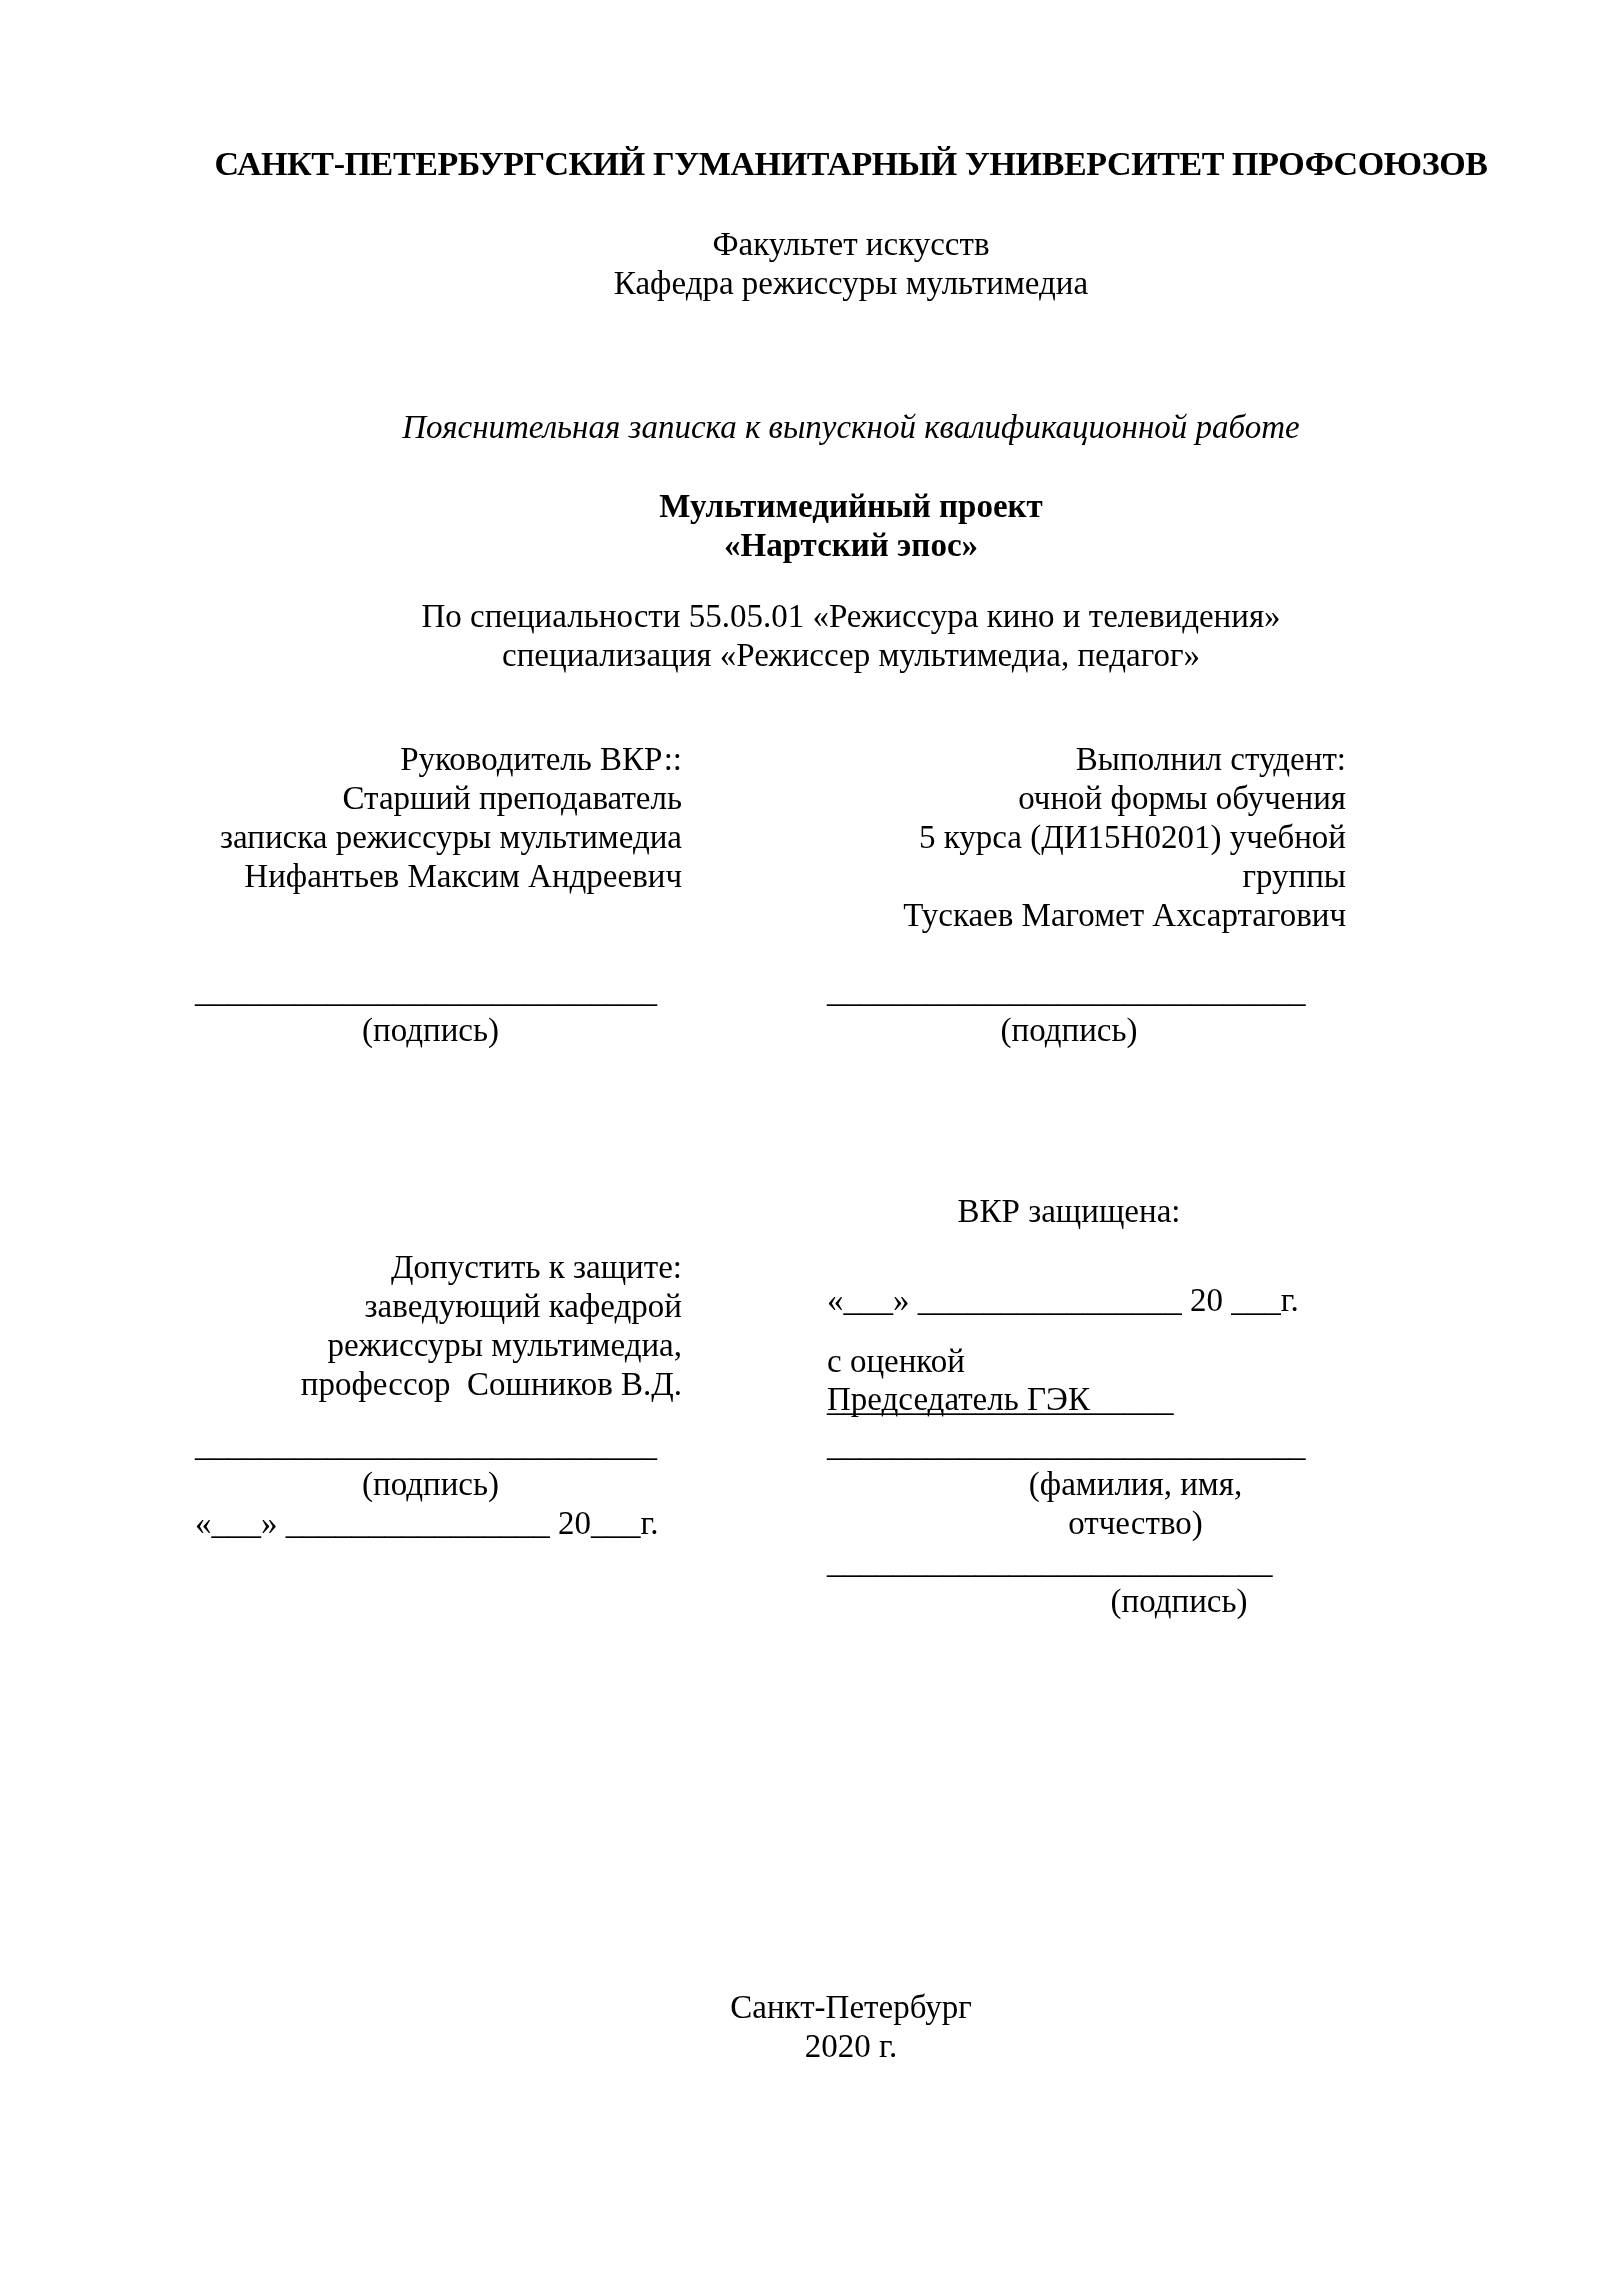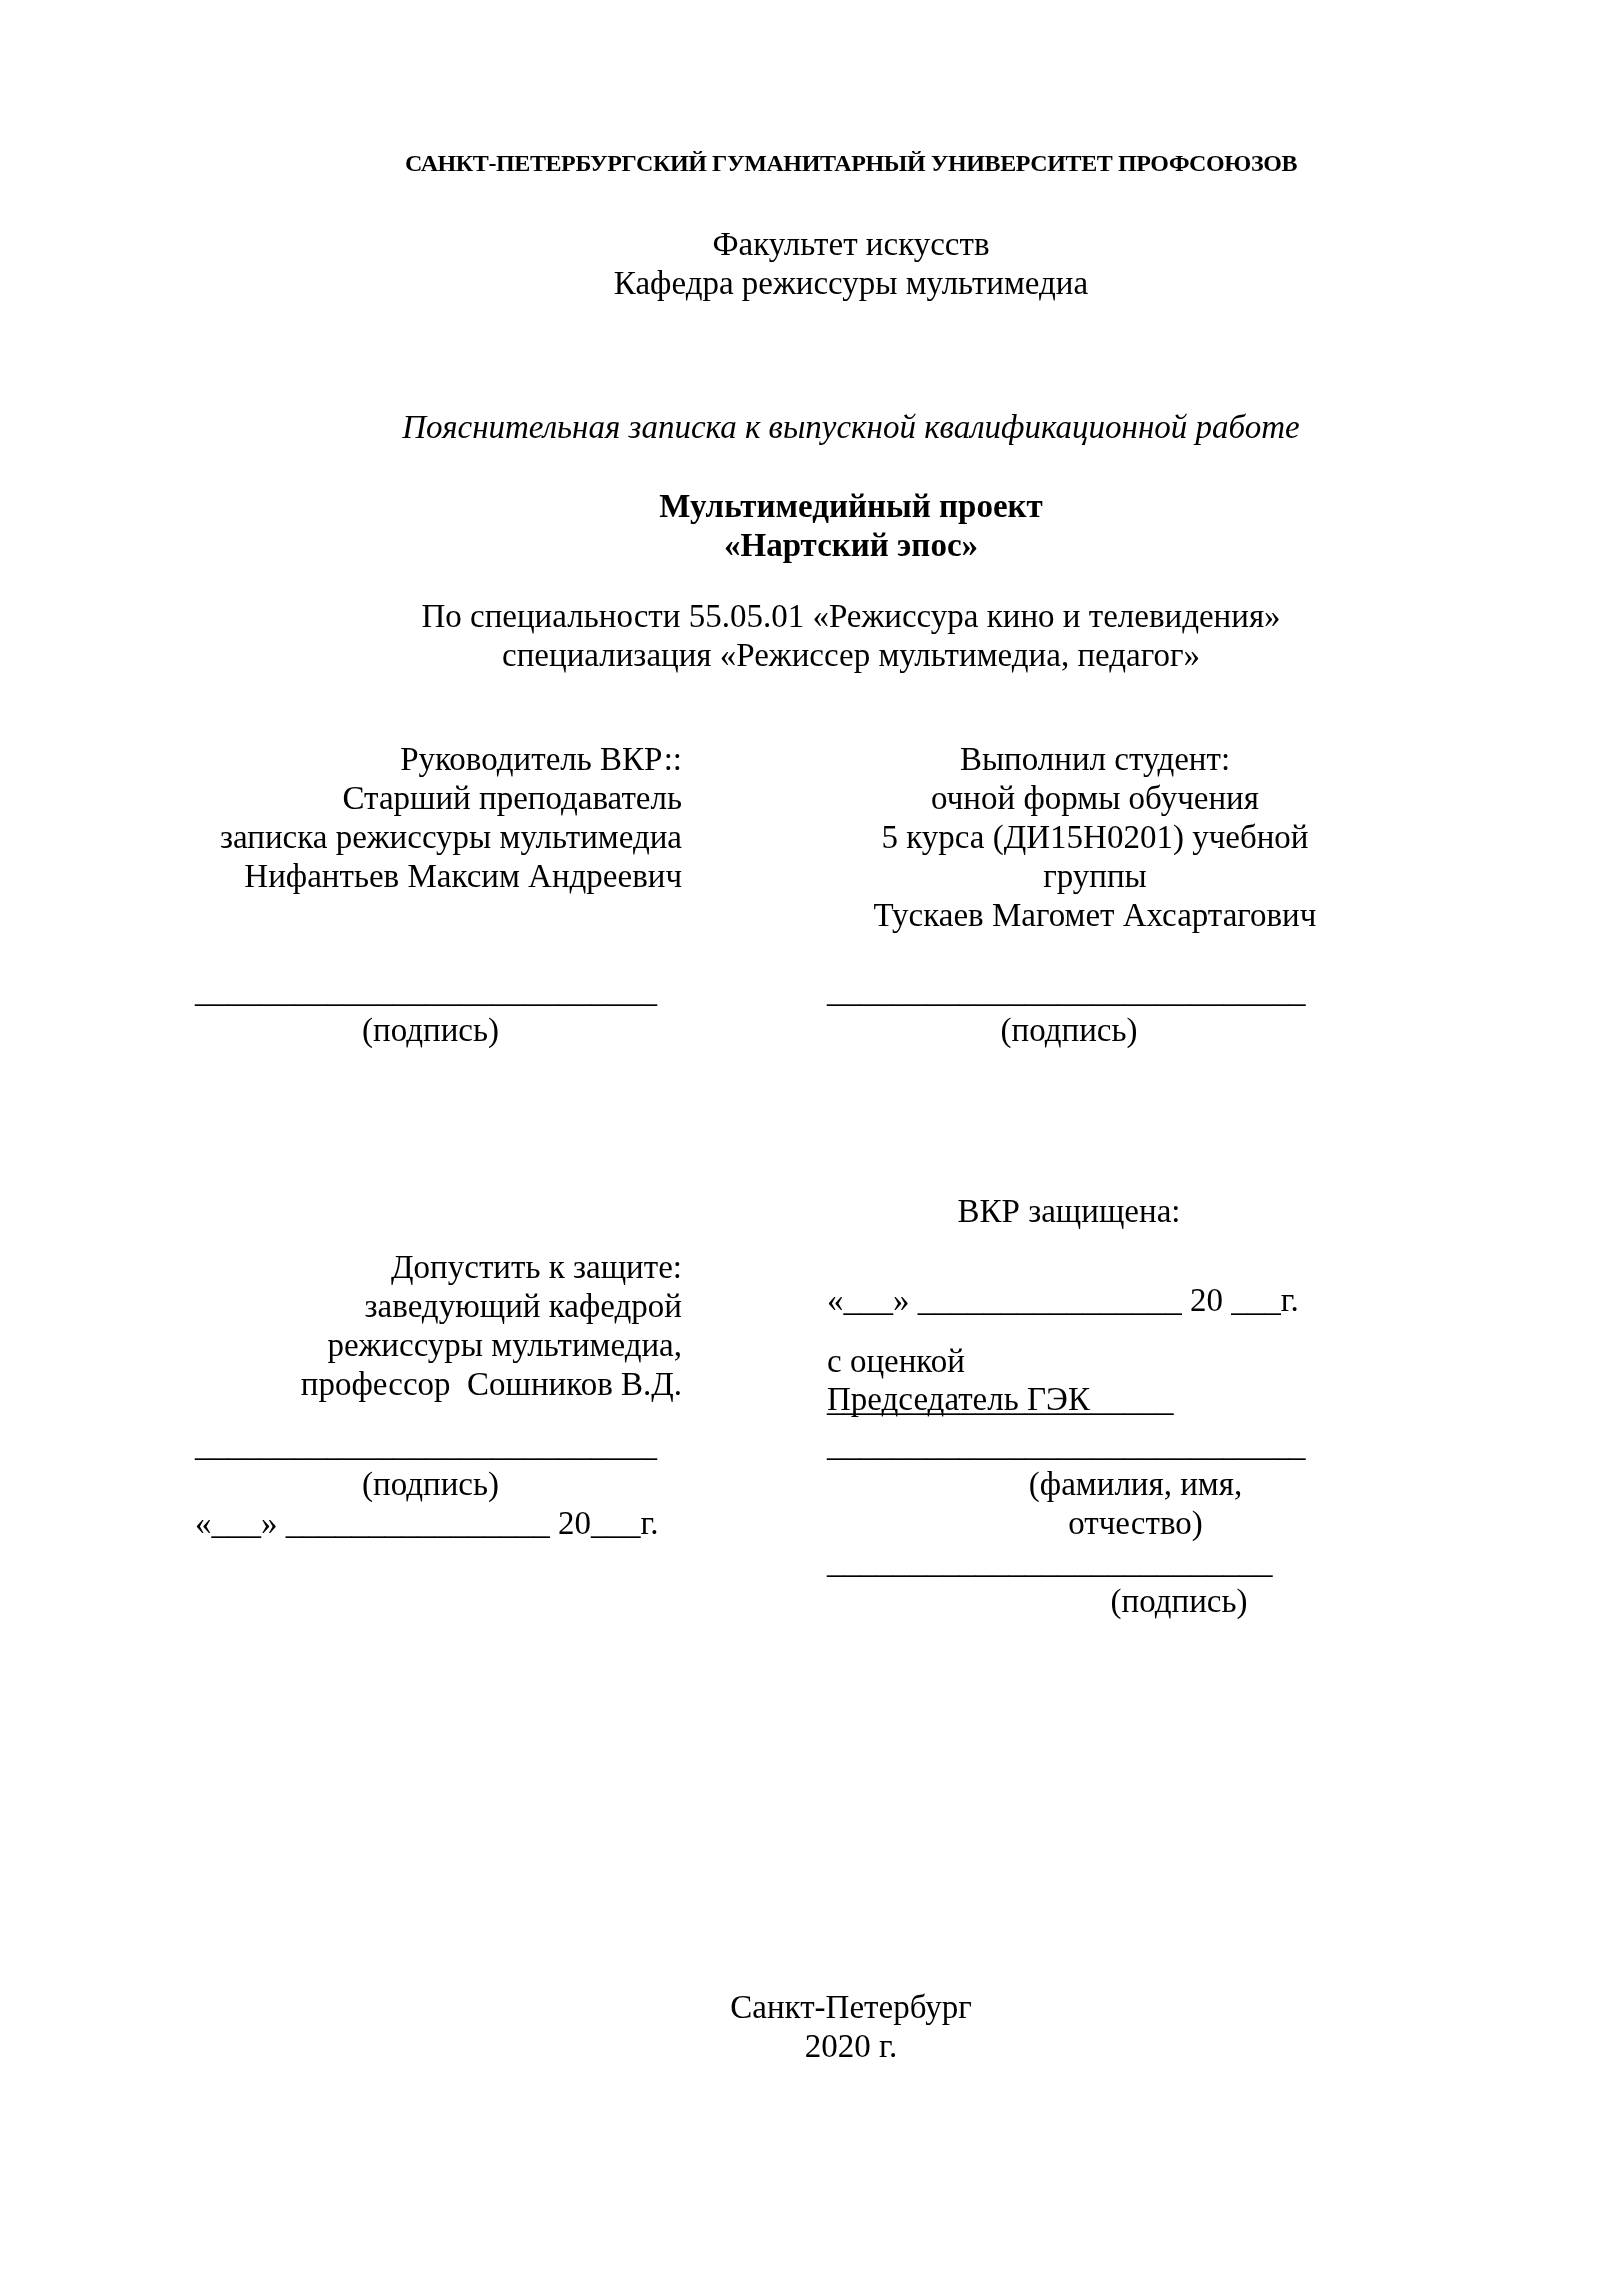"САНКТ-ПЕТЕРБУРГСКИЙ ГУМАНИТАРНЫЙ" .title { font-size: 24px -> 34px }
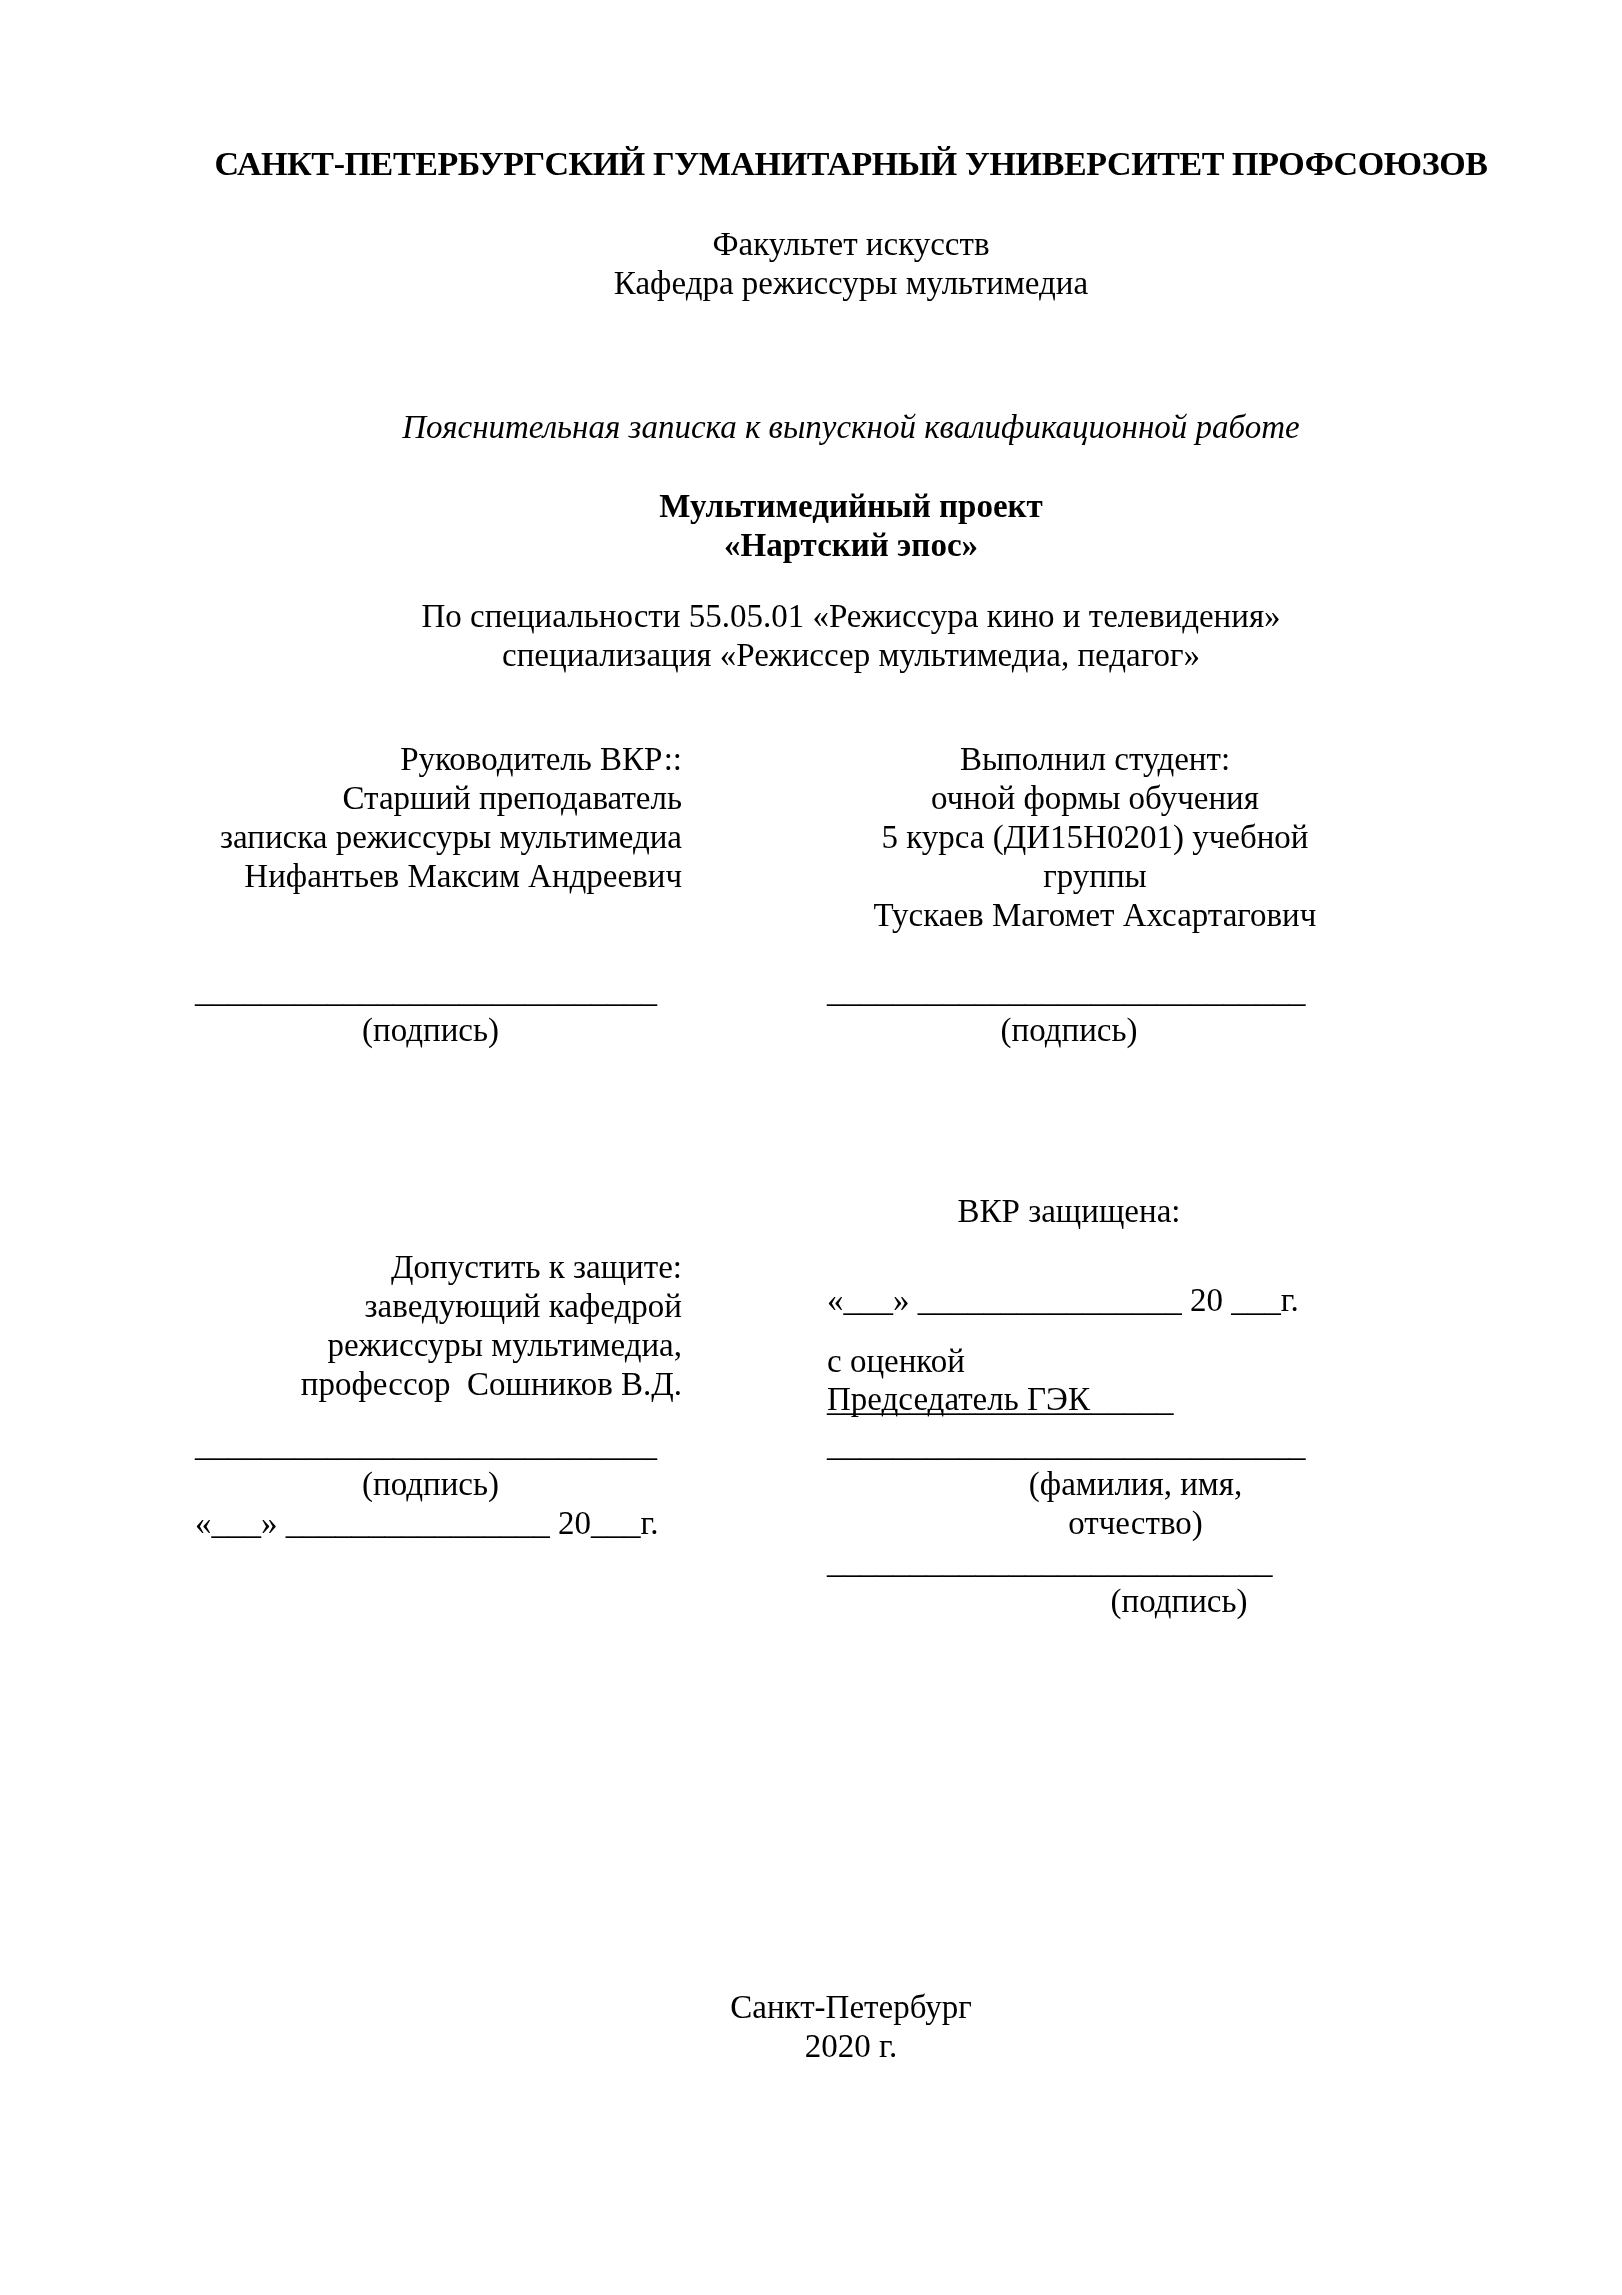"Выполнил студент:" .col-right-a { text-align: center -> right }
